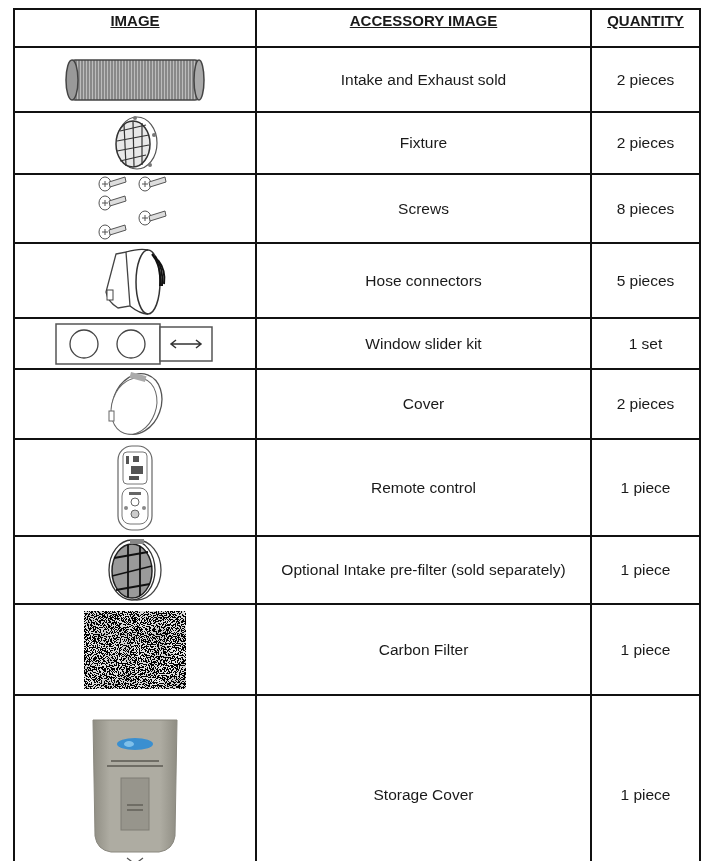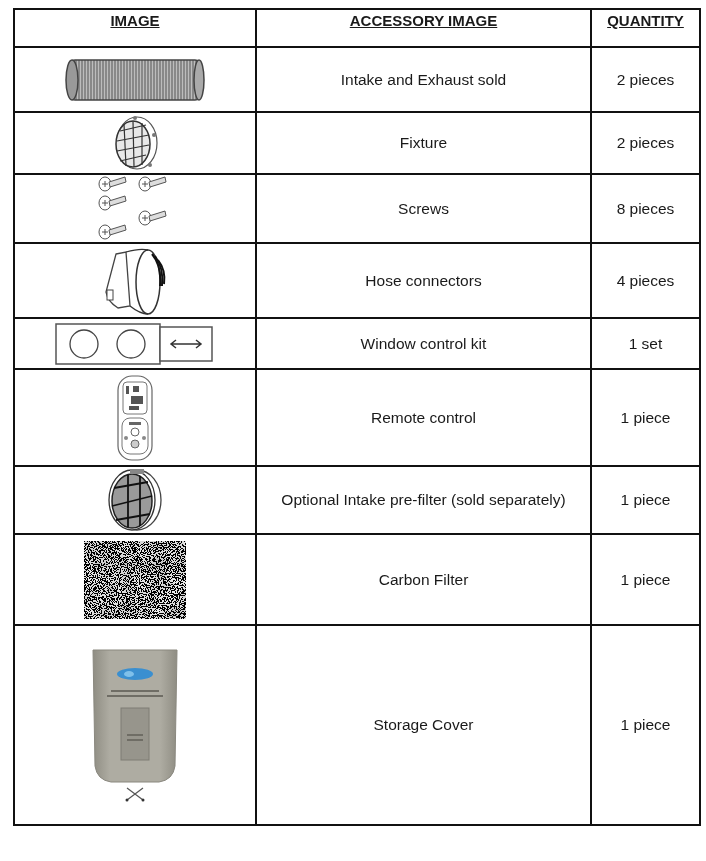"4 pieces" td.qty { text: 4 -> 5 }
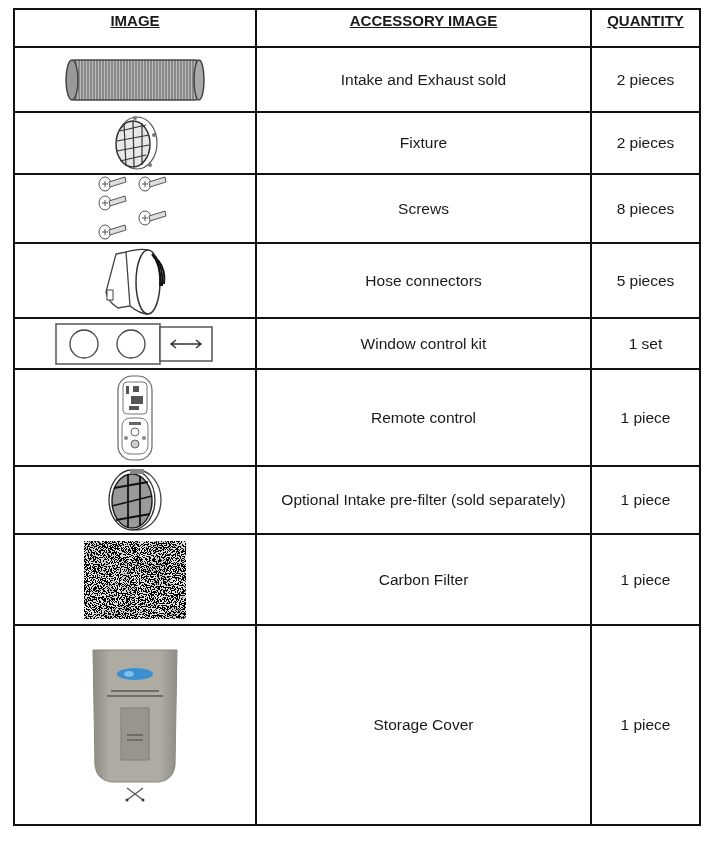"Window control kit" td.name { text: control -> slider }
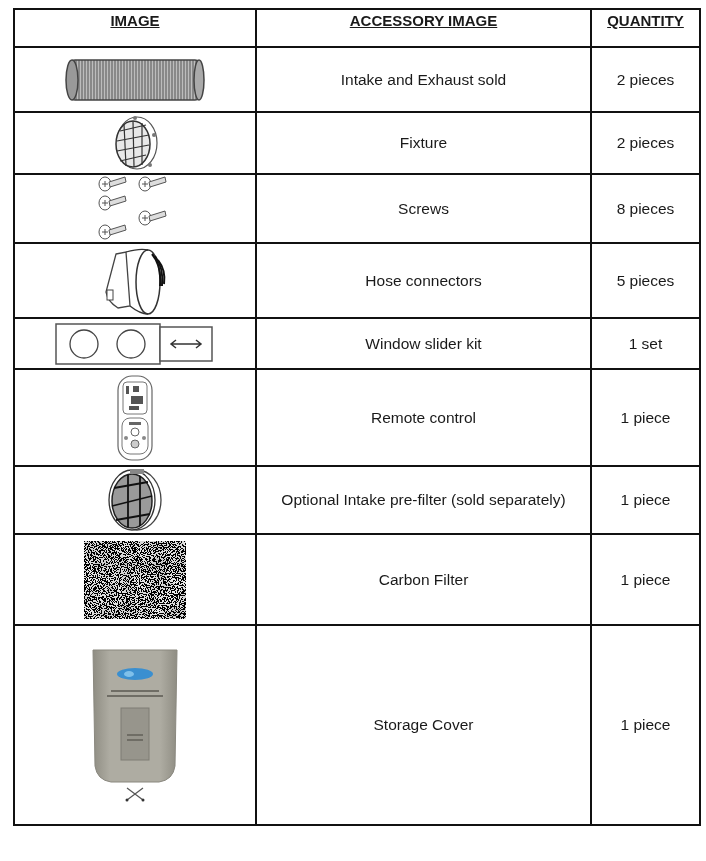"Cover" tr { html: none -> <tr> <td> <svg> <ellipse></ellipse> <ellipse></ellipse> <rect></rect> <rect></rect> </svg> </td> <td>Cover</td> <td>2 pieces</td> </tr> }
